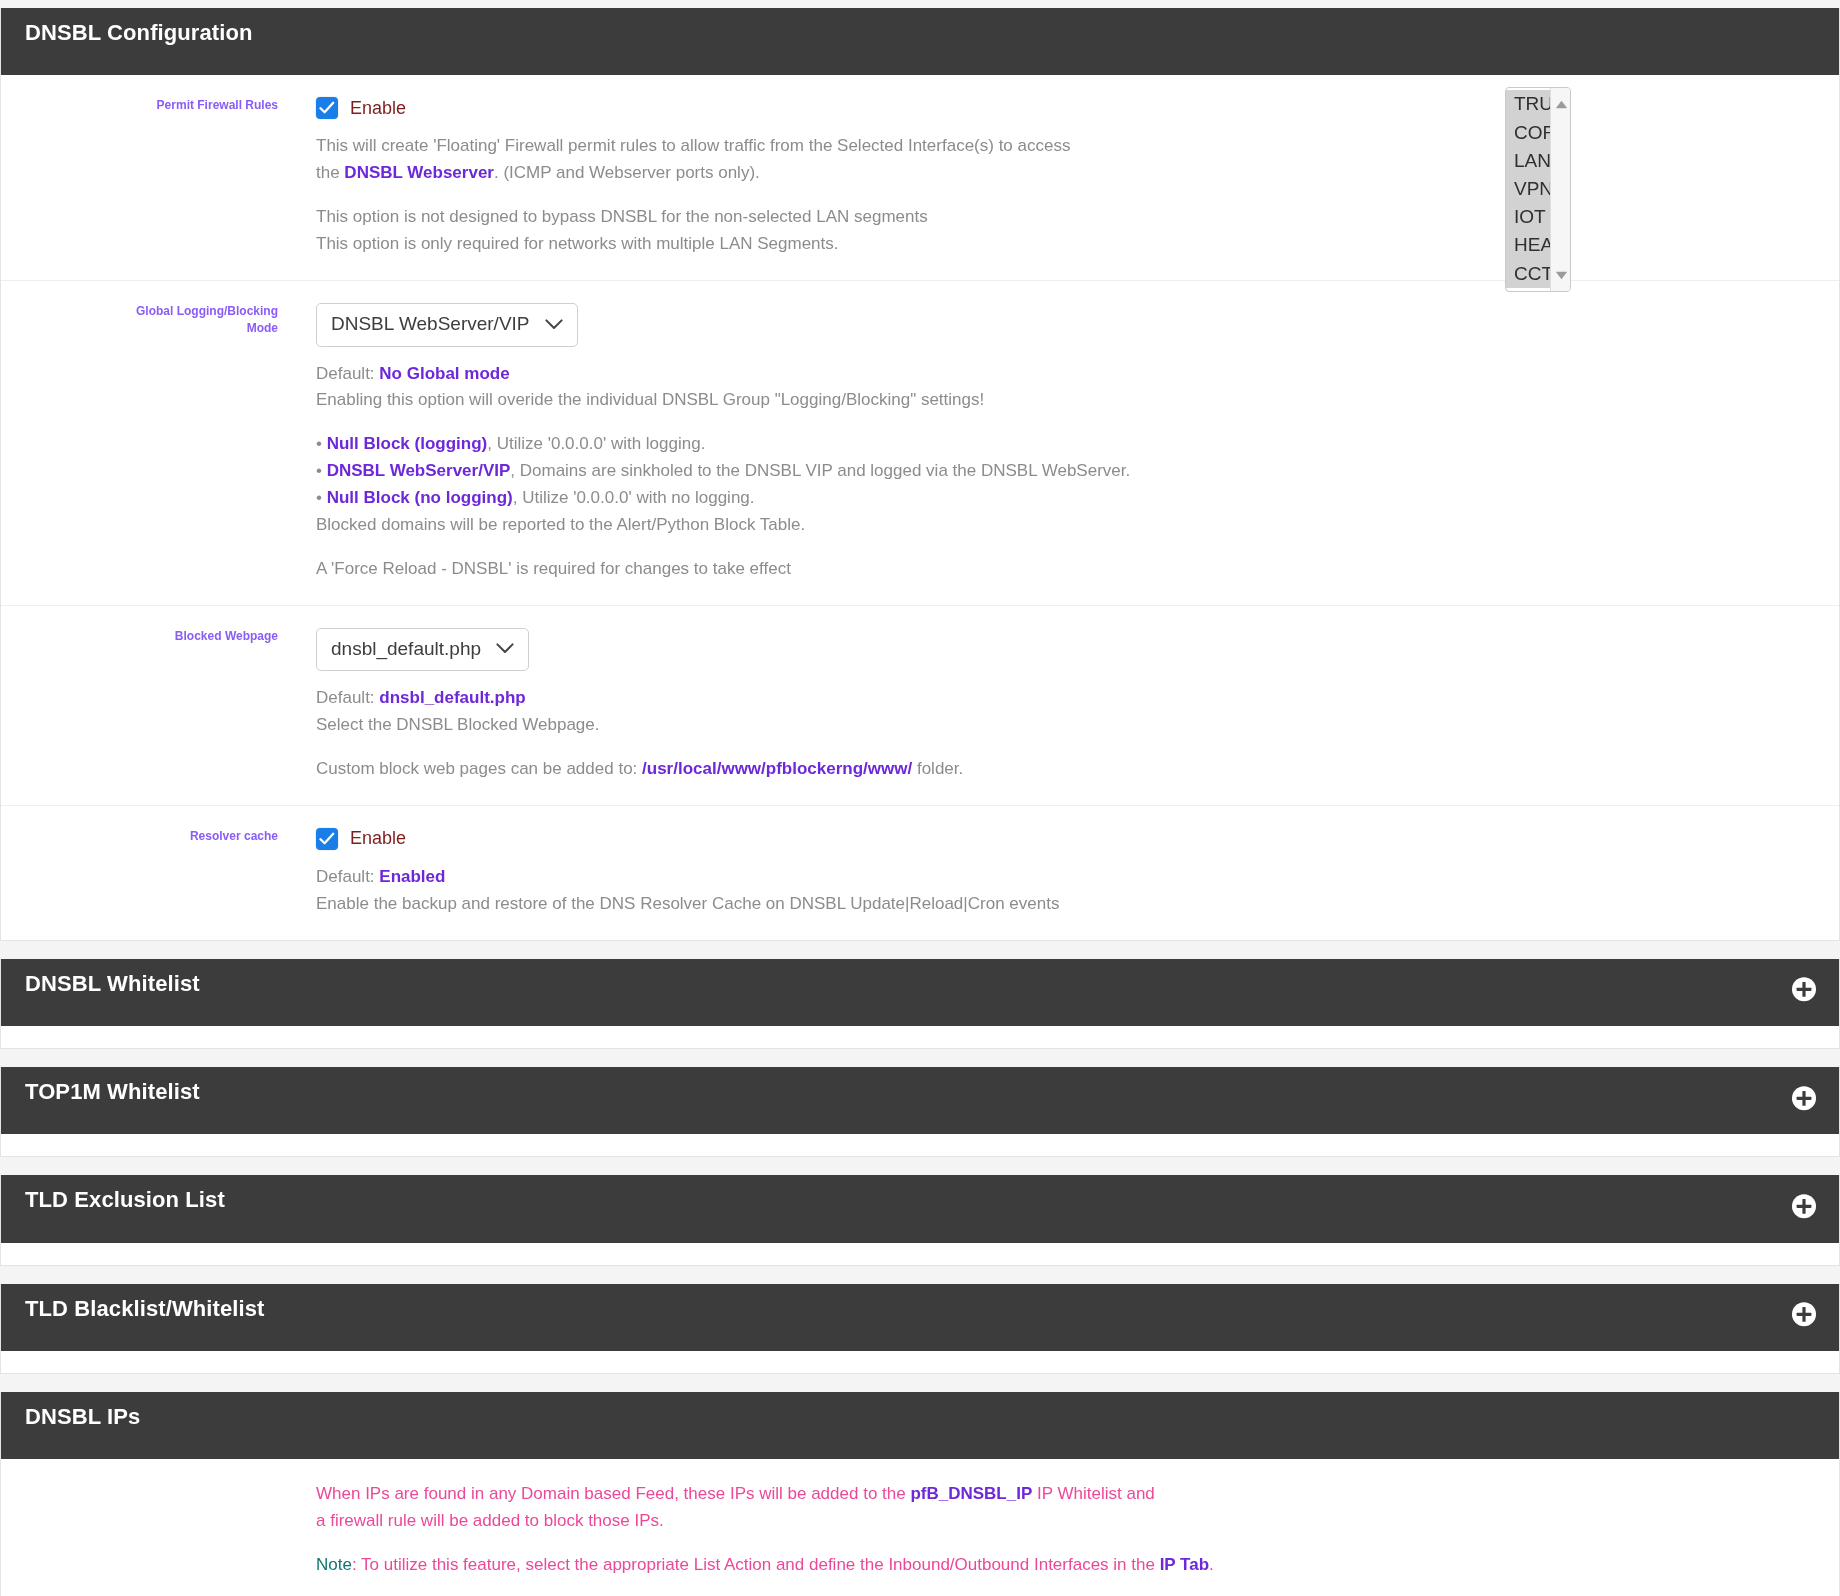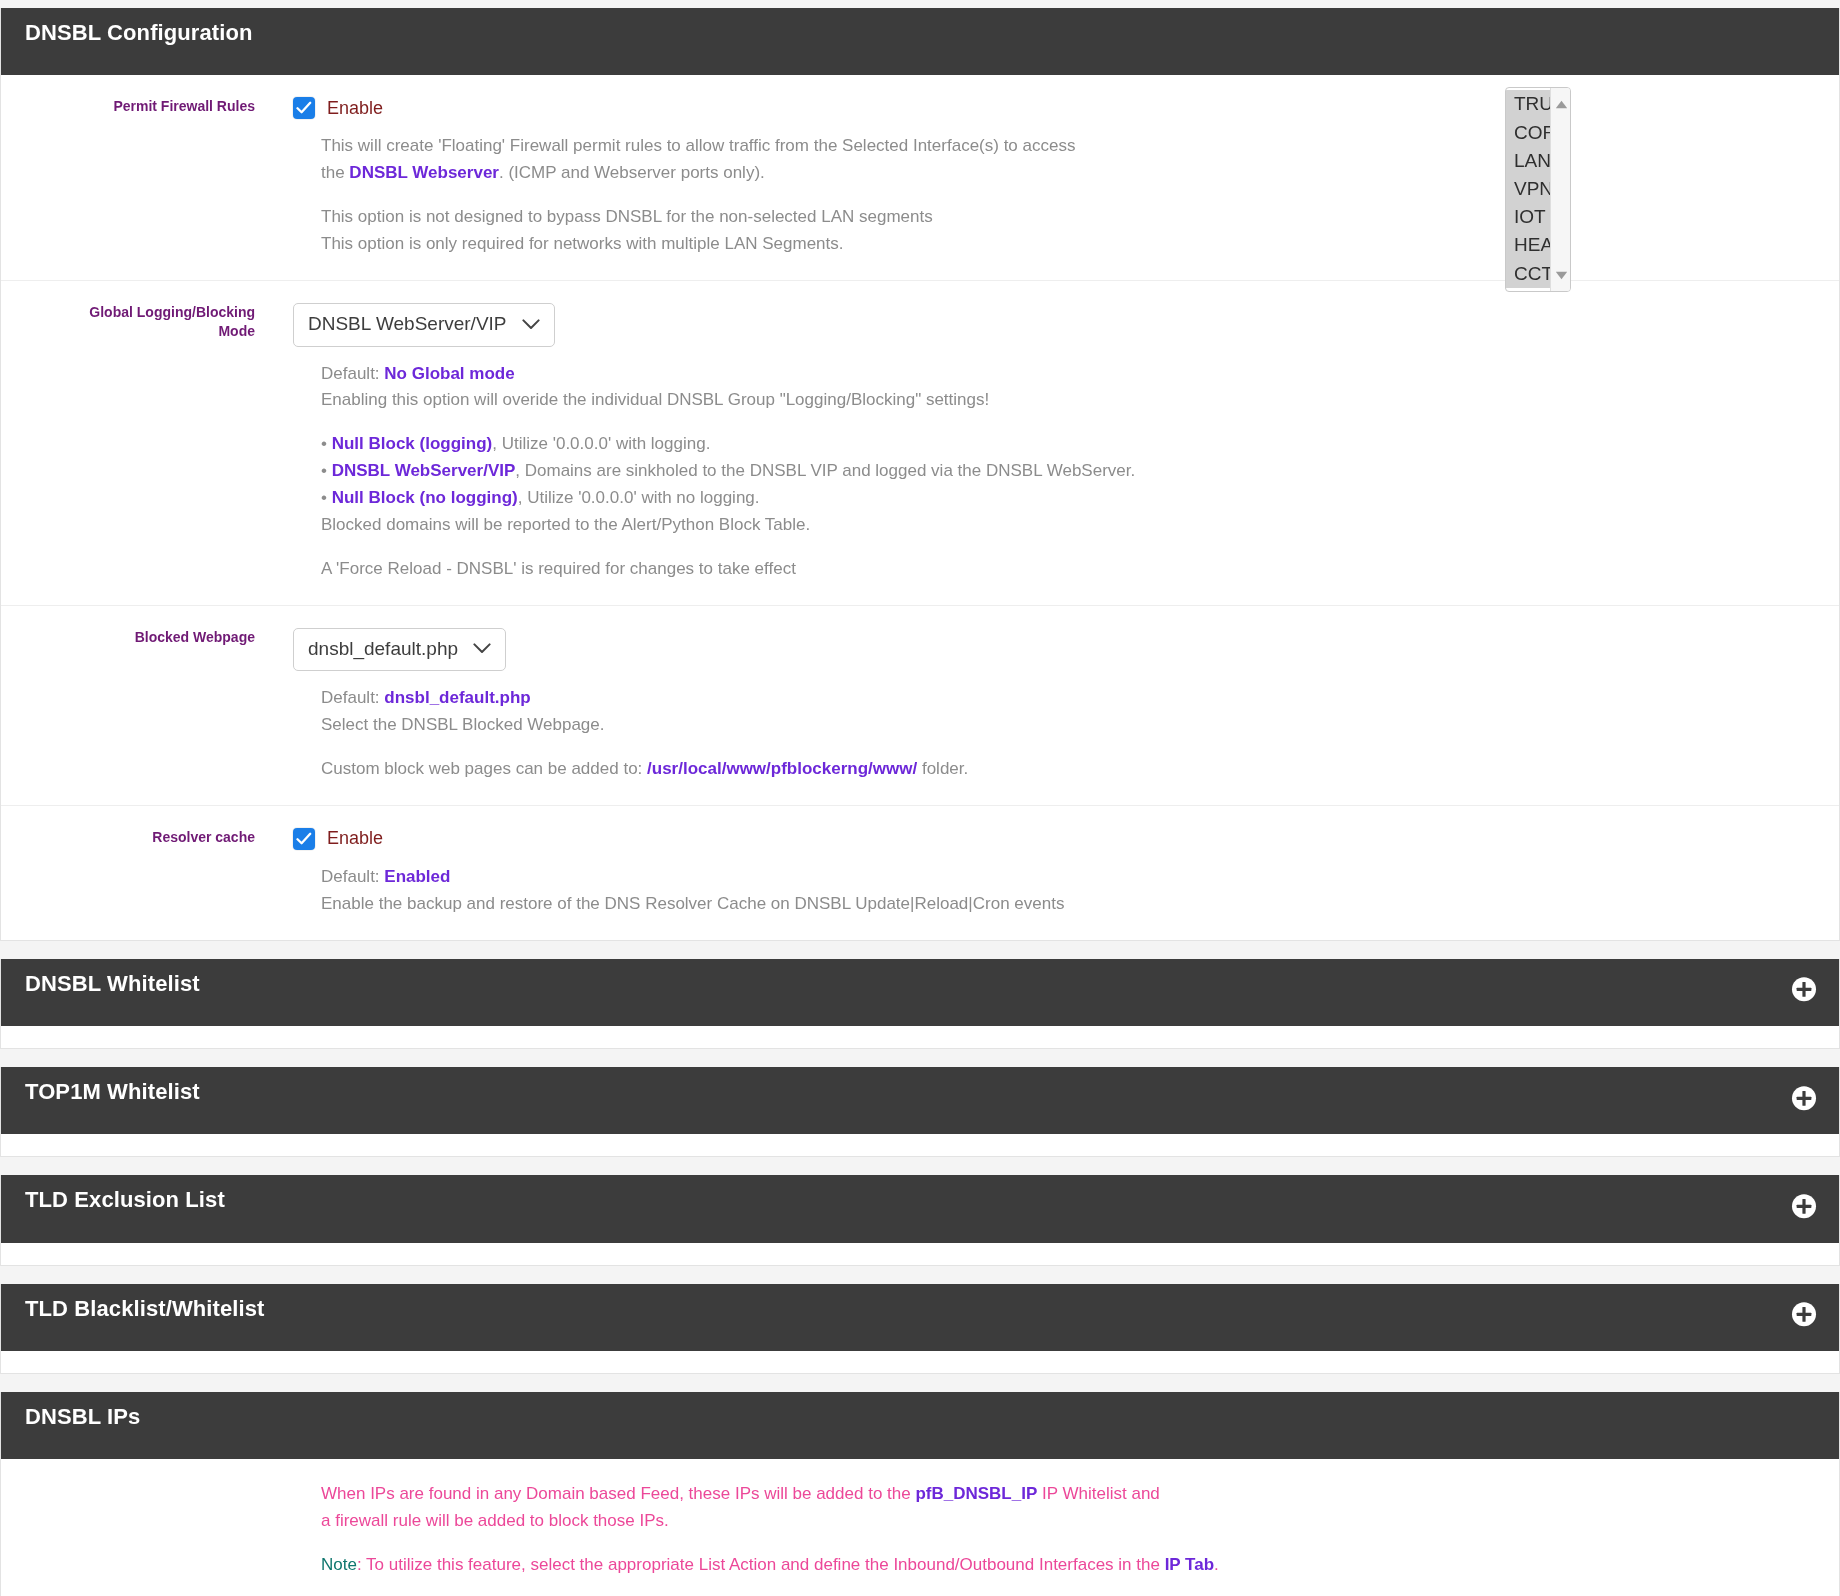"Permit Firewall Rules" .label-col { color: #701a75 -> #8b5cf6; font-size: 14px -> 12px; margin-left: none -> 23px }
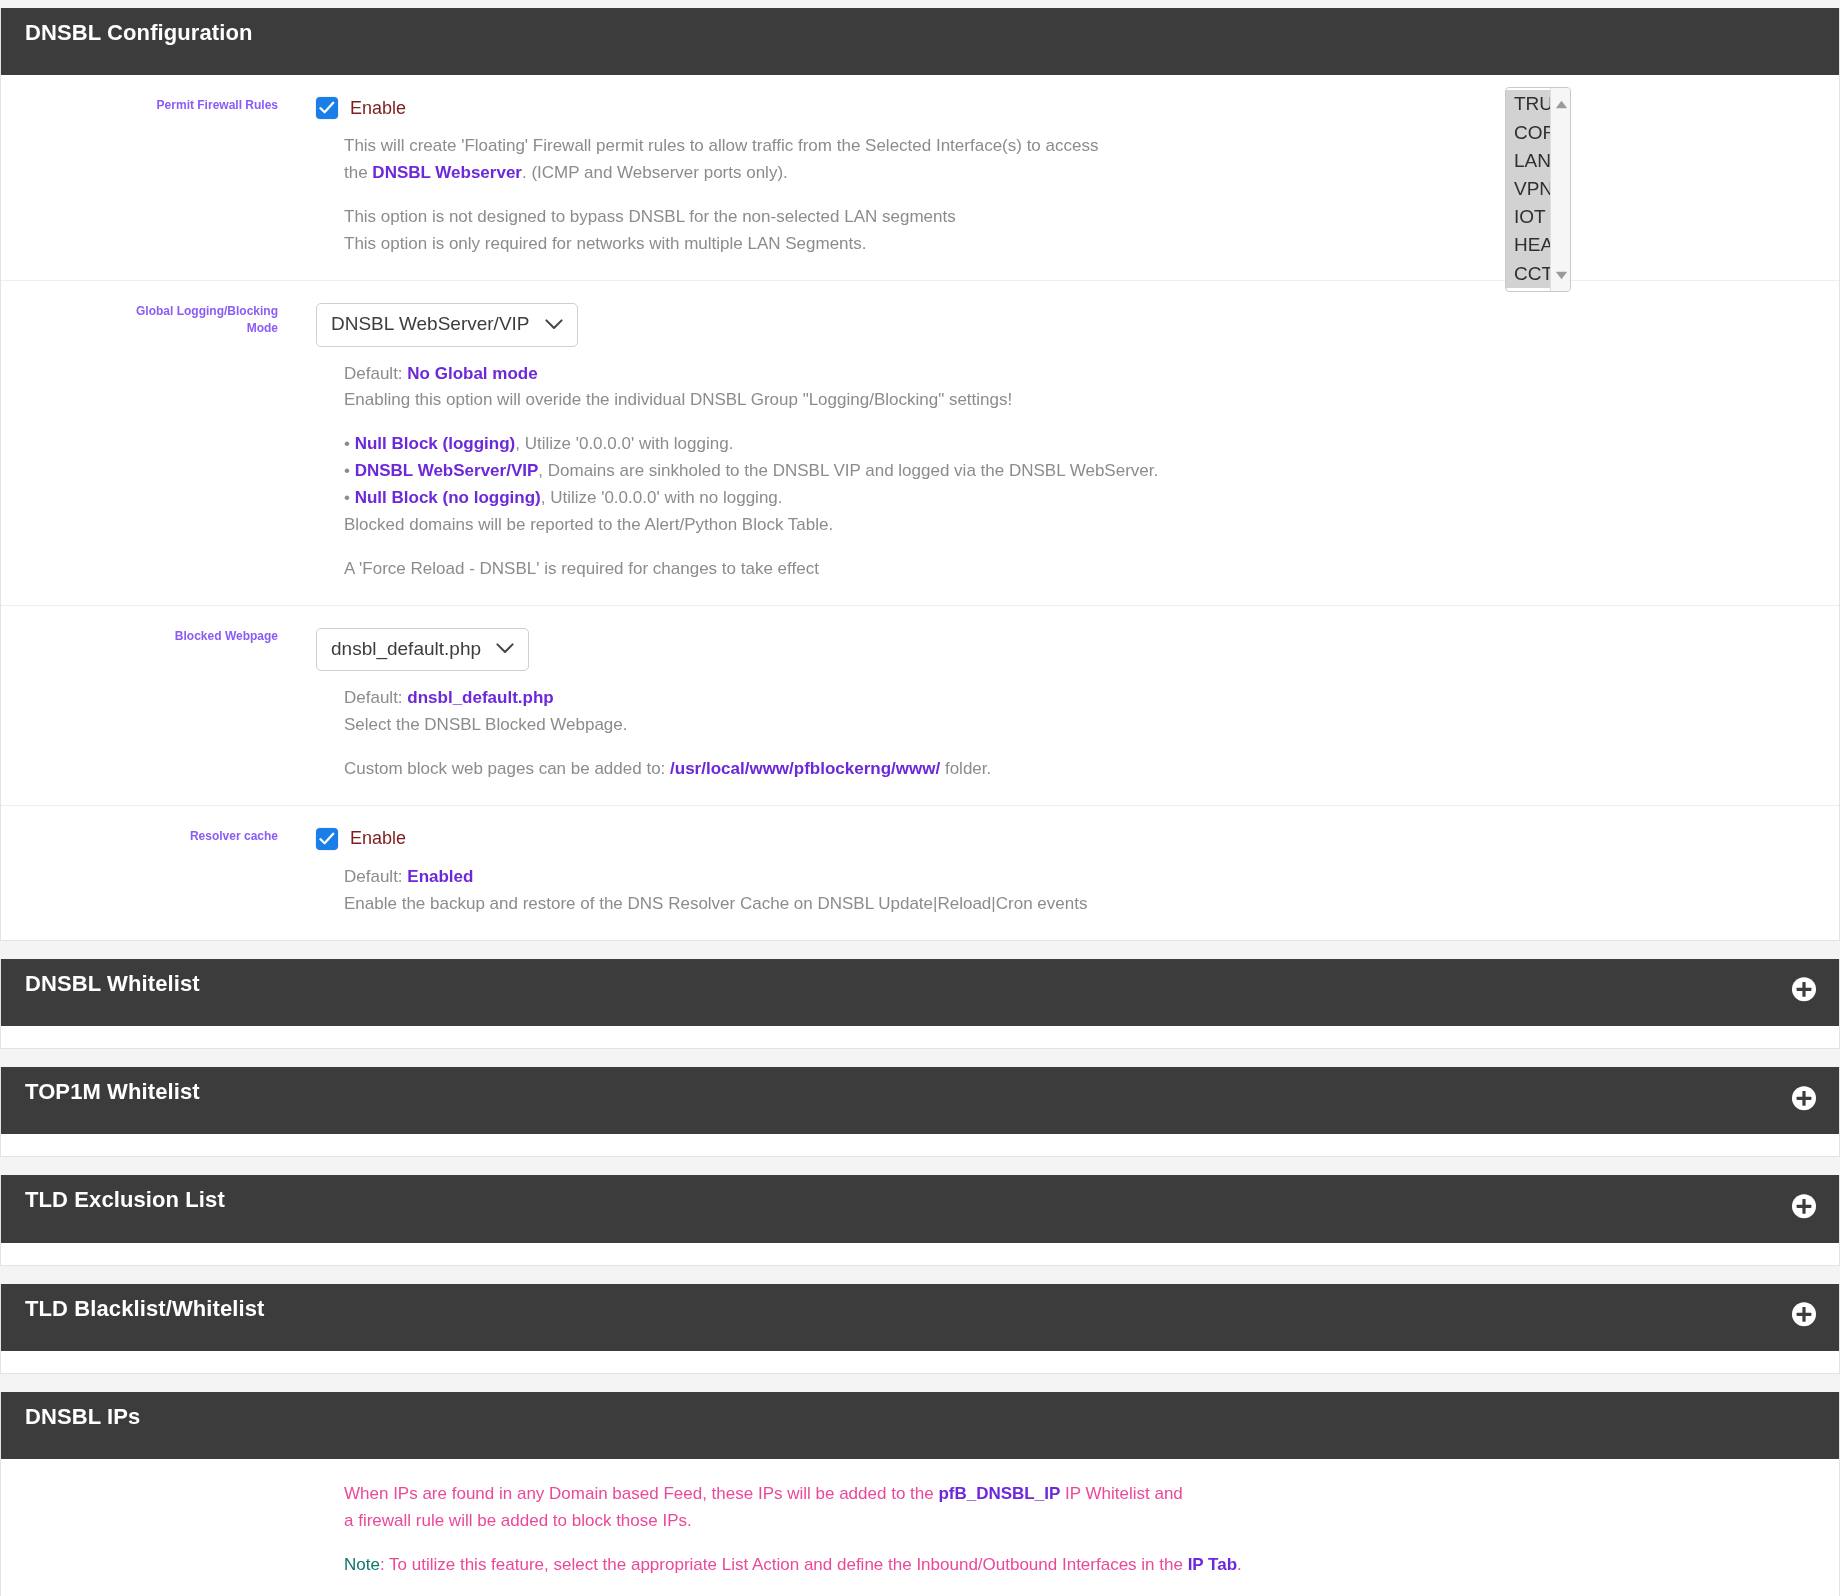"This will create 'Floating' Firewall" .help { margin-left: 28px -> none }
